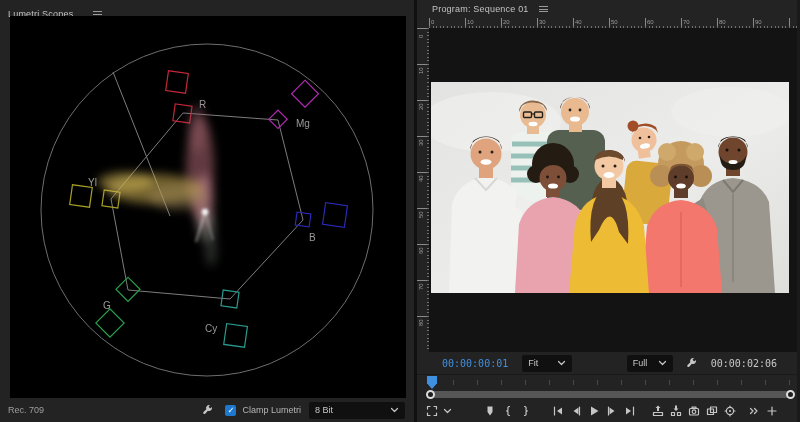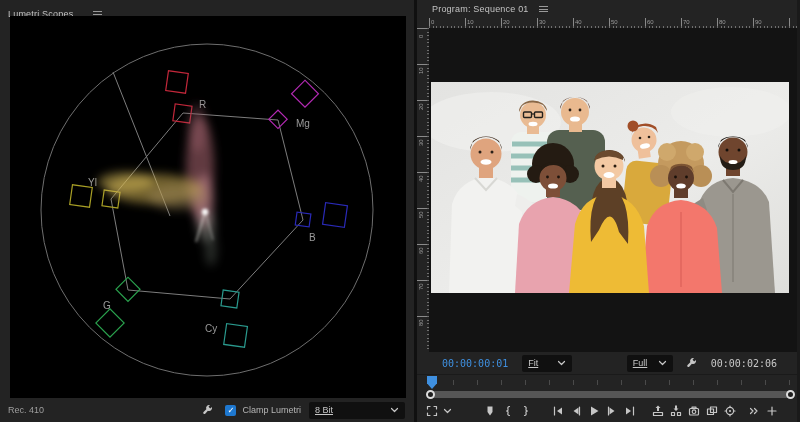"Fit" .dropdown { text-decoration: underline -> none }
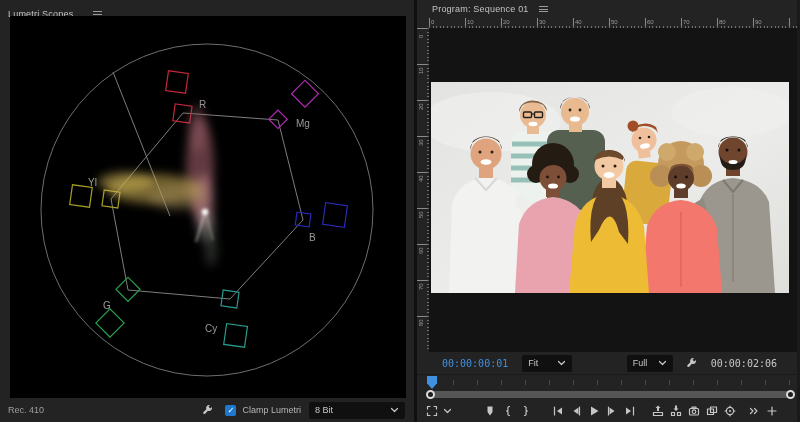"Rec. 410" span.rec709 { text: 410 -> 709 }
